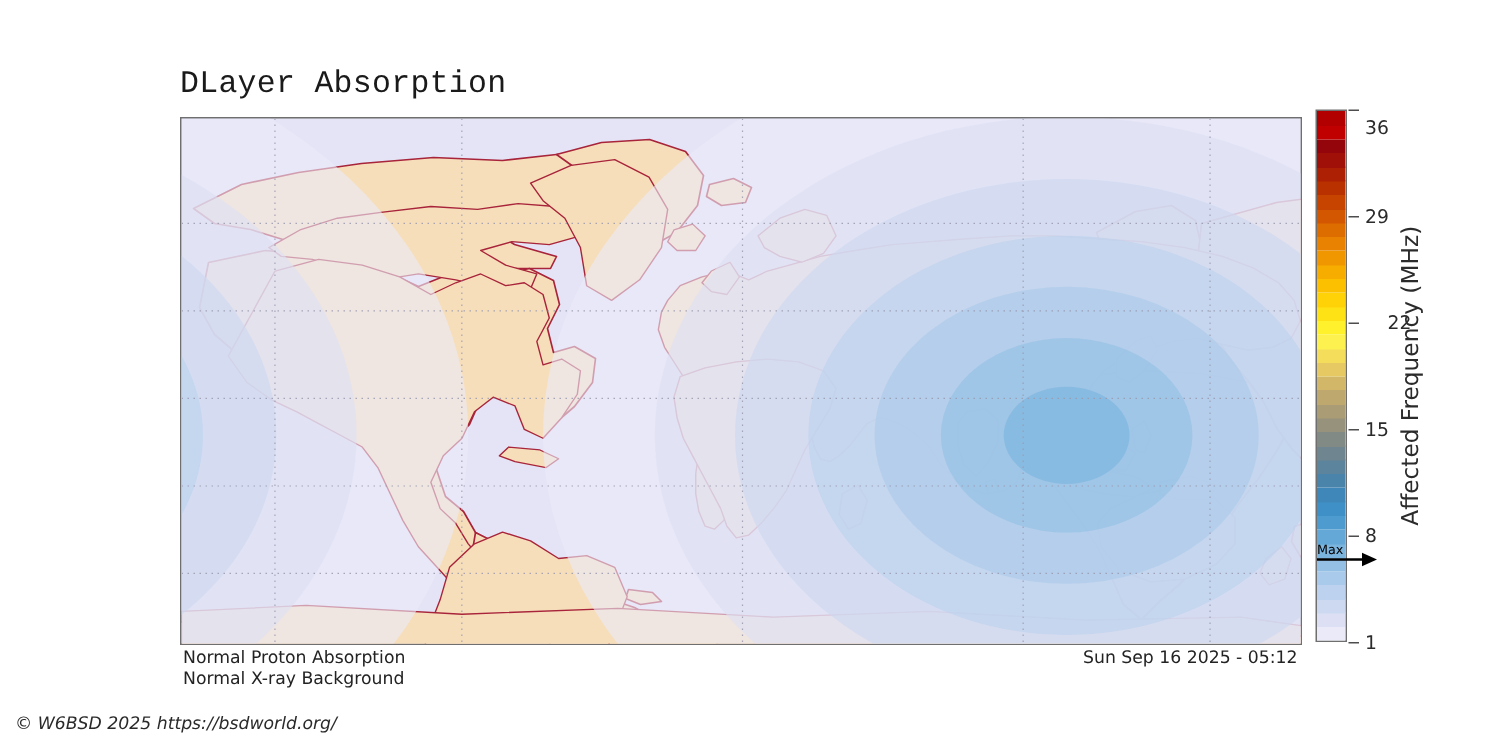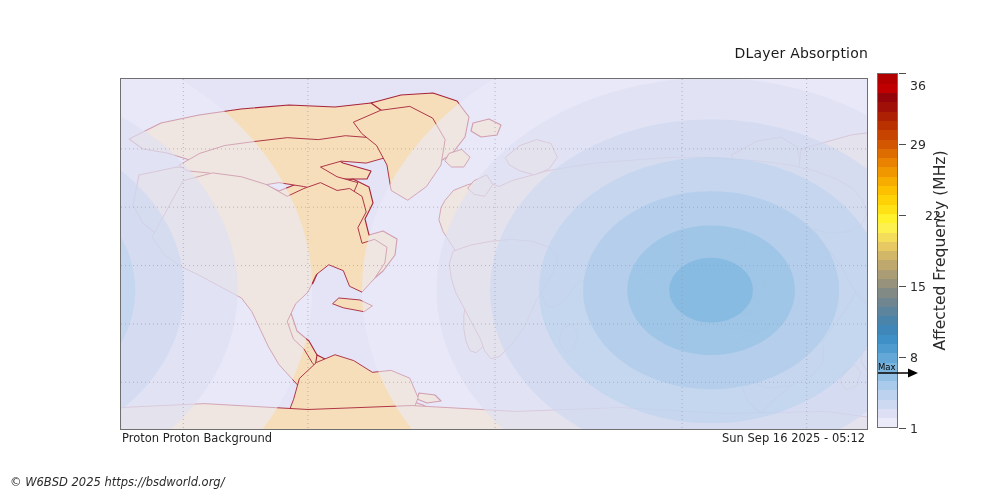"DLayer Absorption" #chart-title { font-family: none -> Liberation Mono, monospace; font-size: 14px -> 21px; text-align: right -> left }
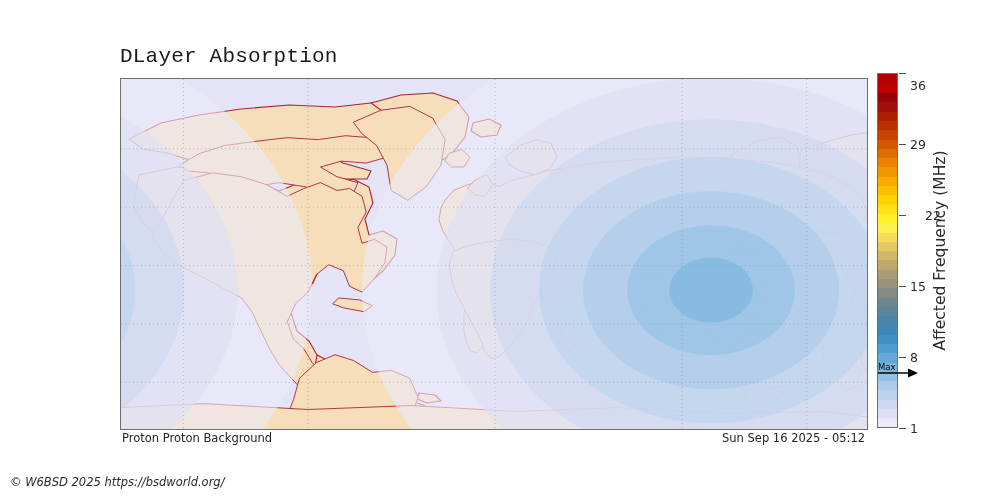"Proton Proton Background" div.footnote { text: Proton Proton Background -> Normal Proton Absorption }
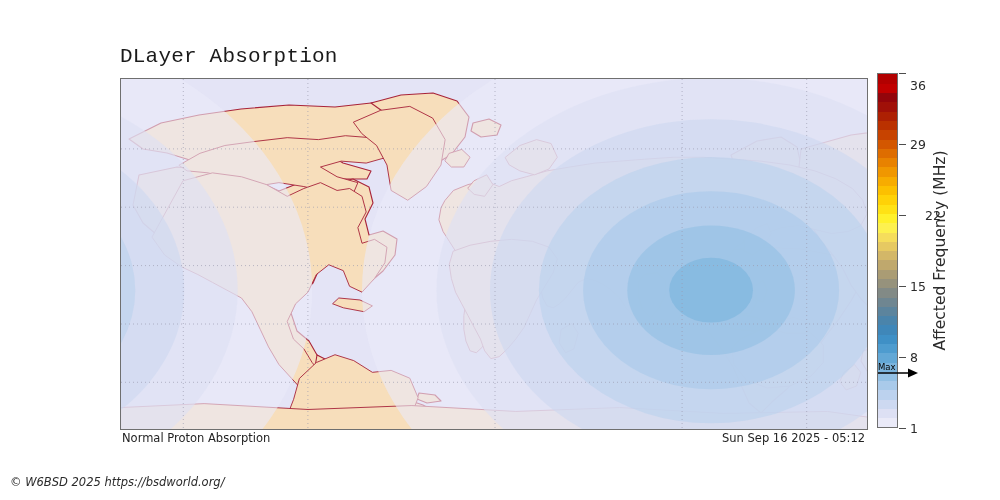"Normal X-ray Background" div.footnote { html: none -> <div>Normal X-ray Background</div> }
